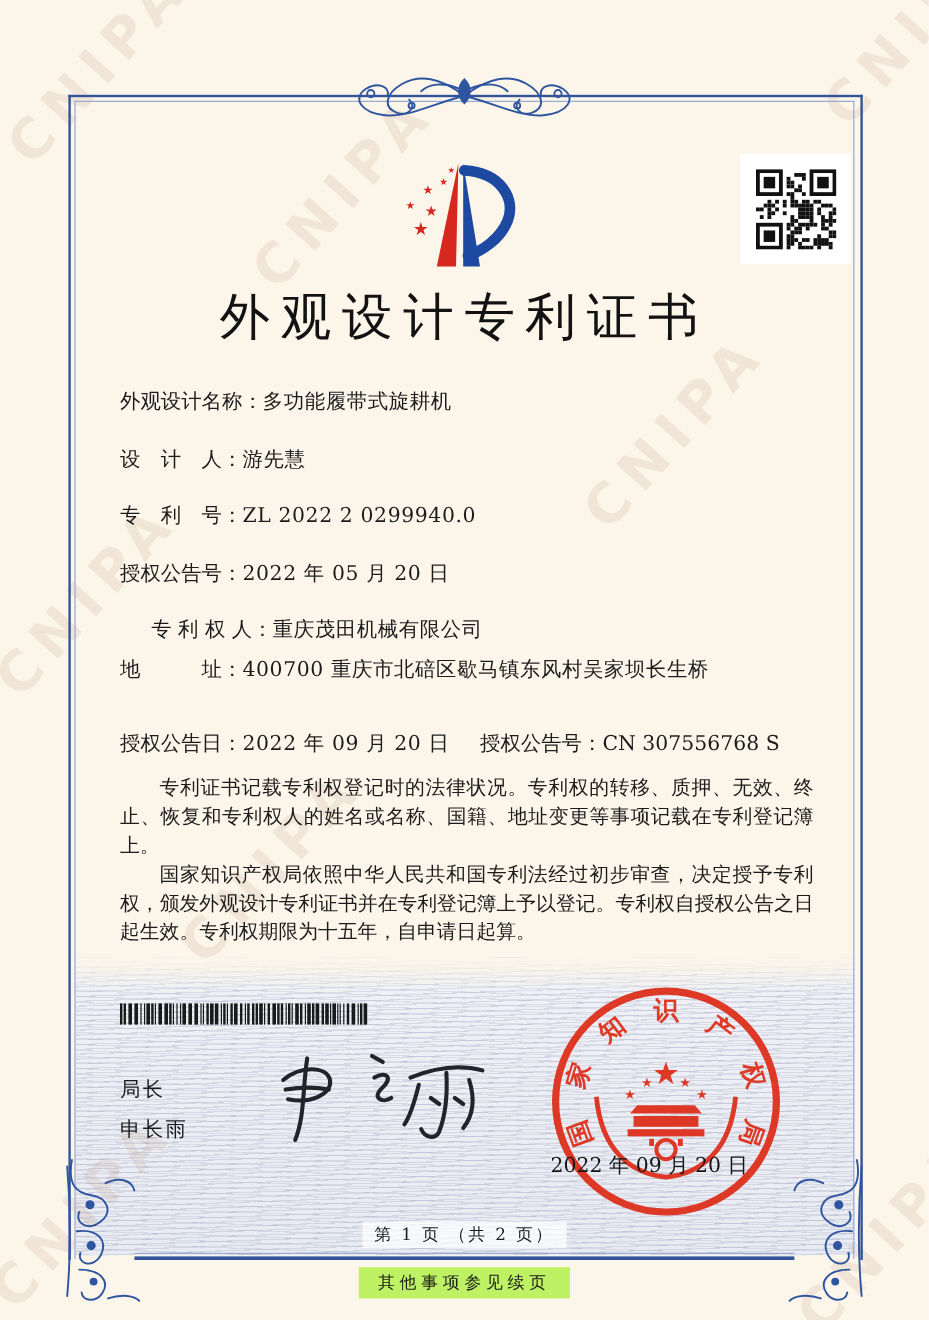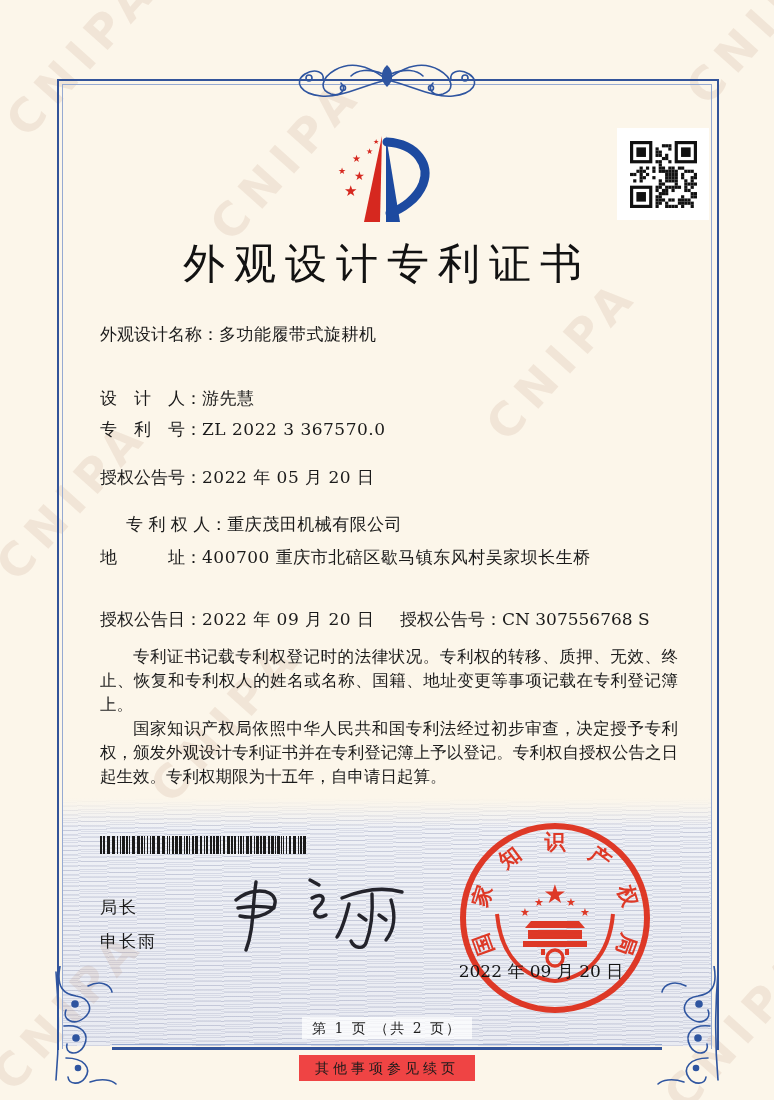"设 计 人：游先慧" div.frow { top: 64px -> 48px }
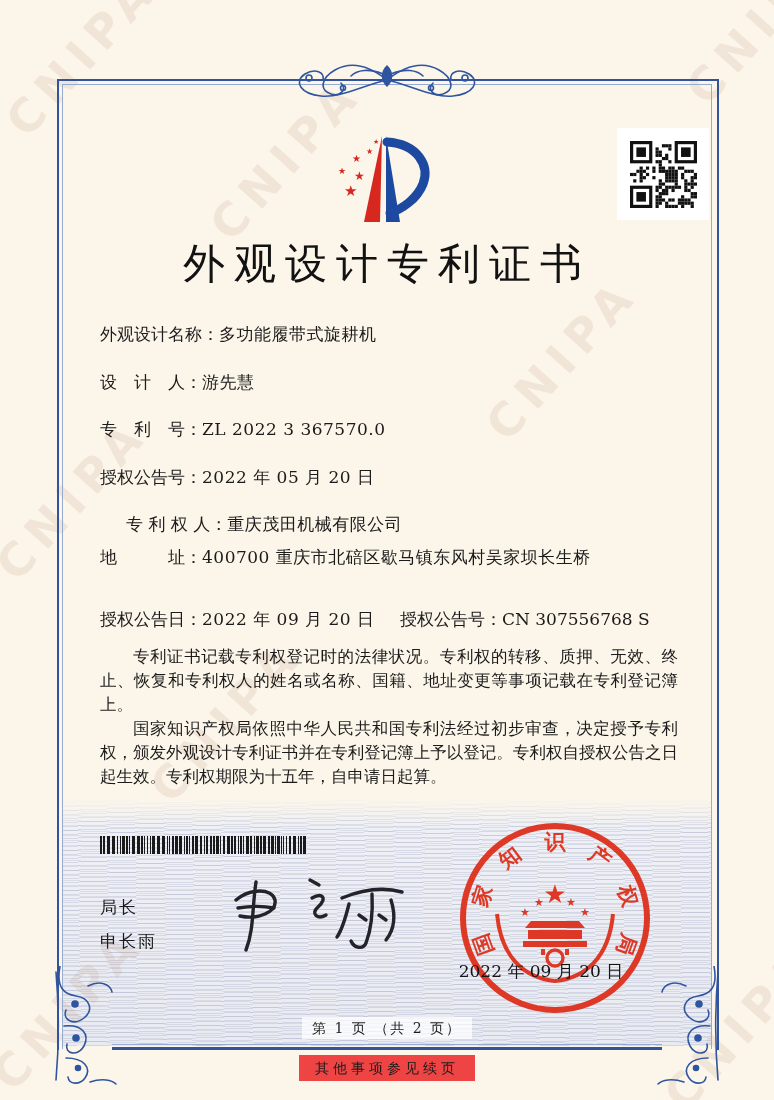"ZL 2022 3 367570.0" span.fvalue { text: 3 367570.0 -> 2 0299940.0 }
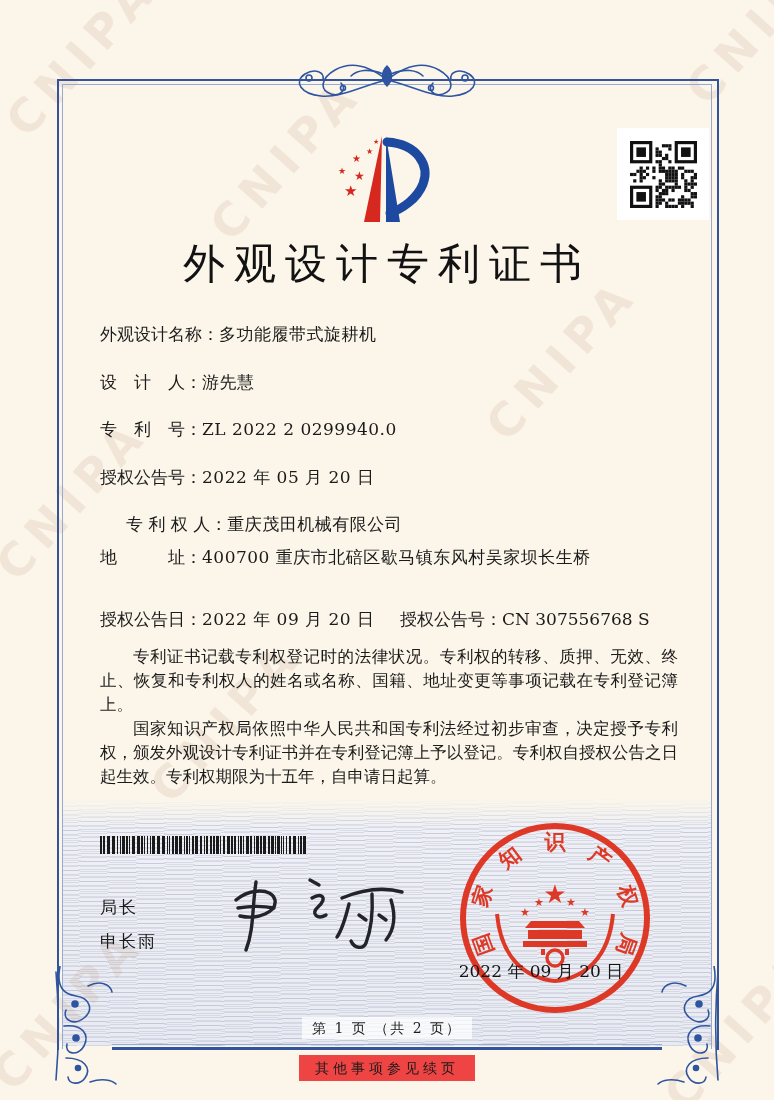"其他事项参见续页" .cont-note span { background: #ef4444 -> #bef264 }
